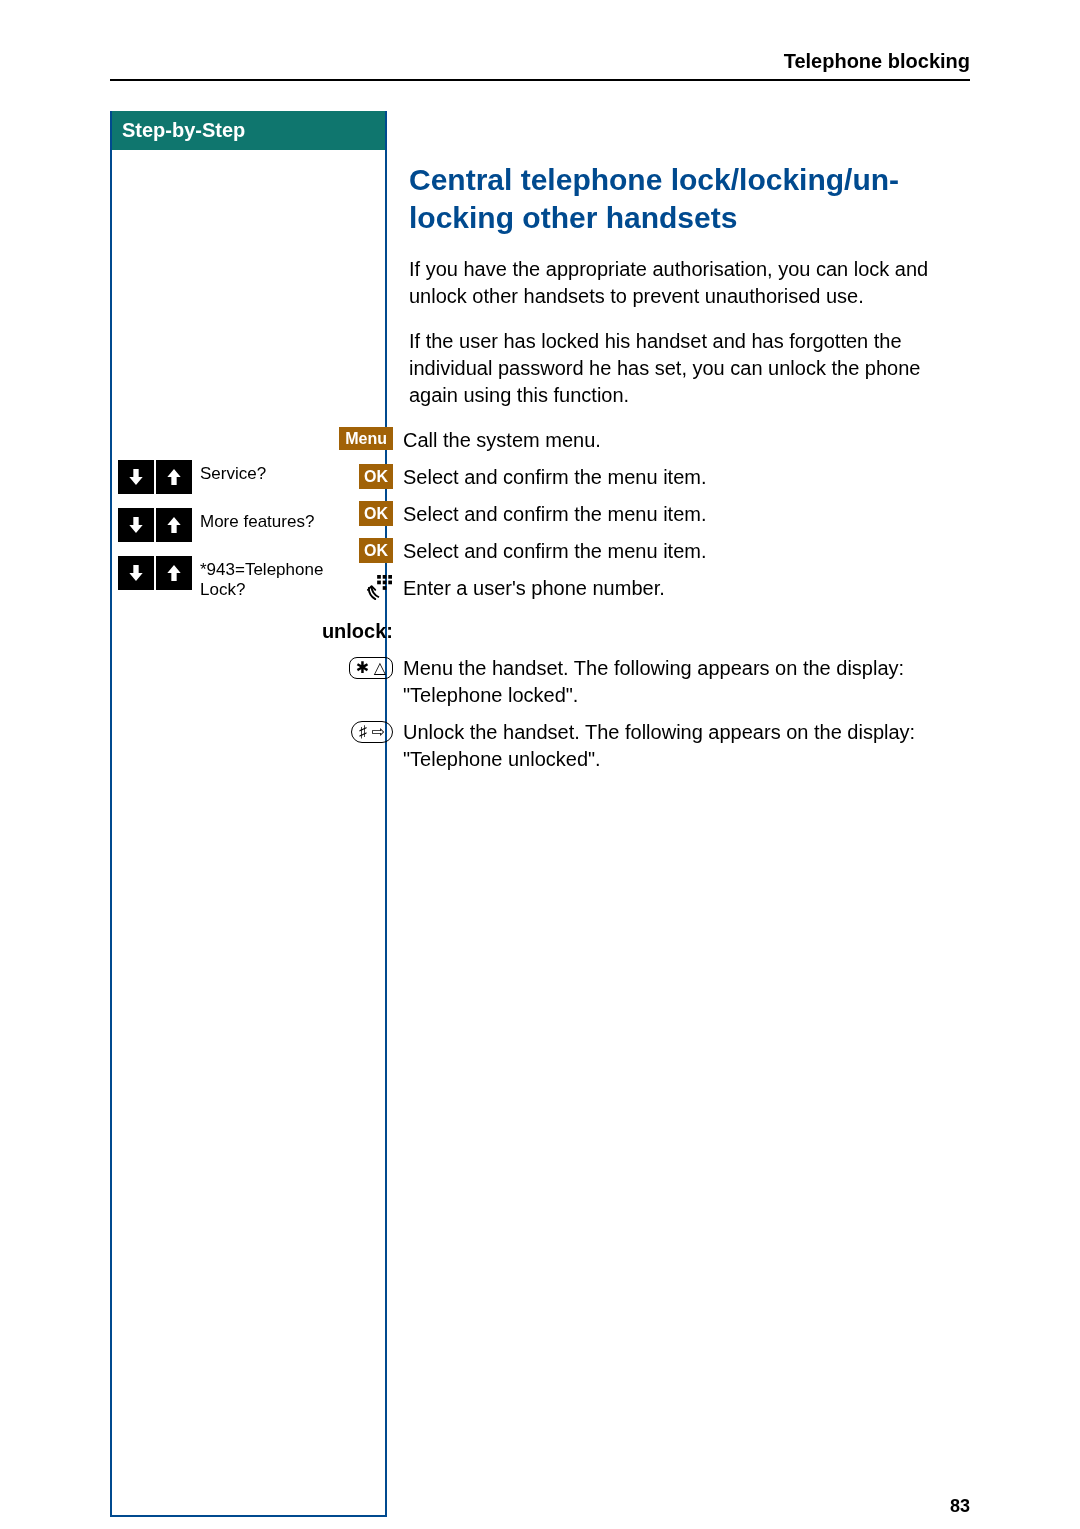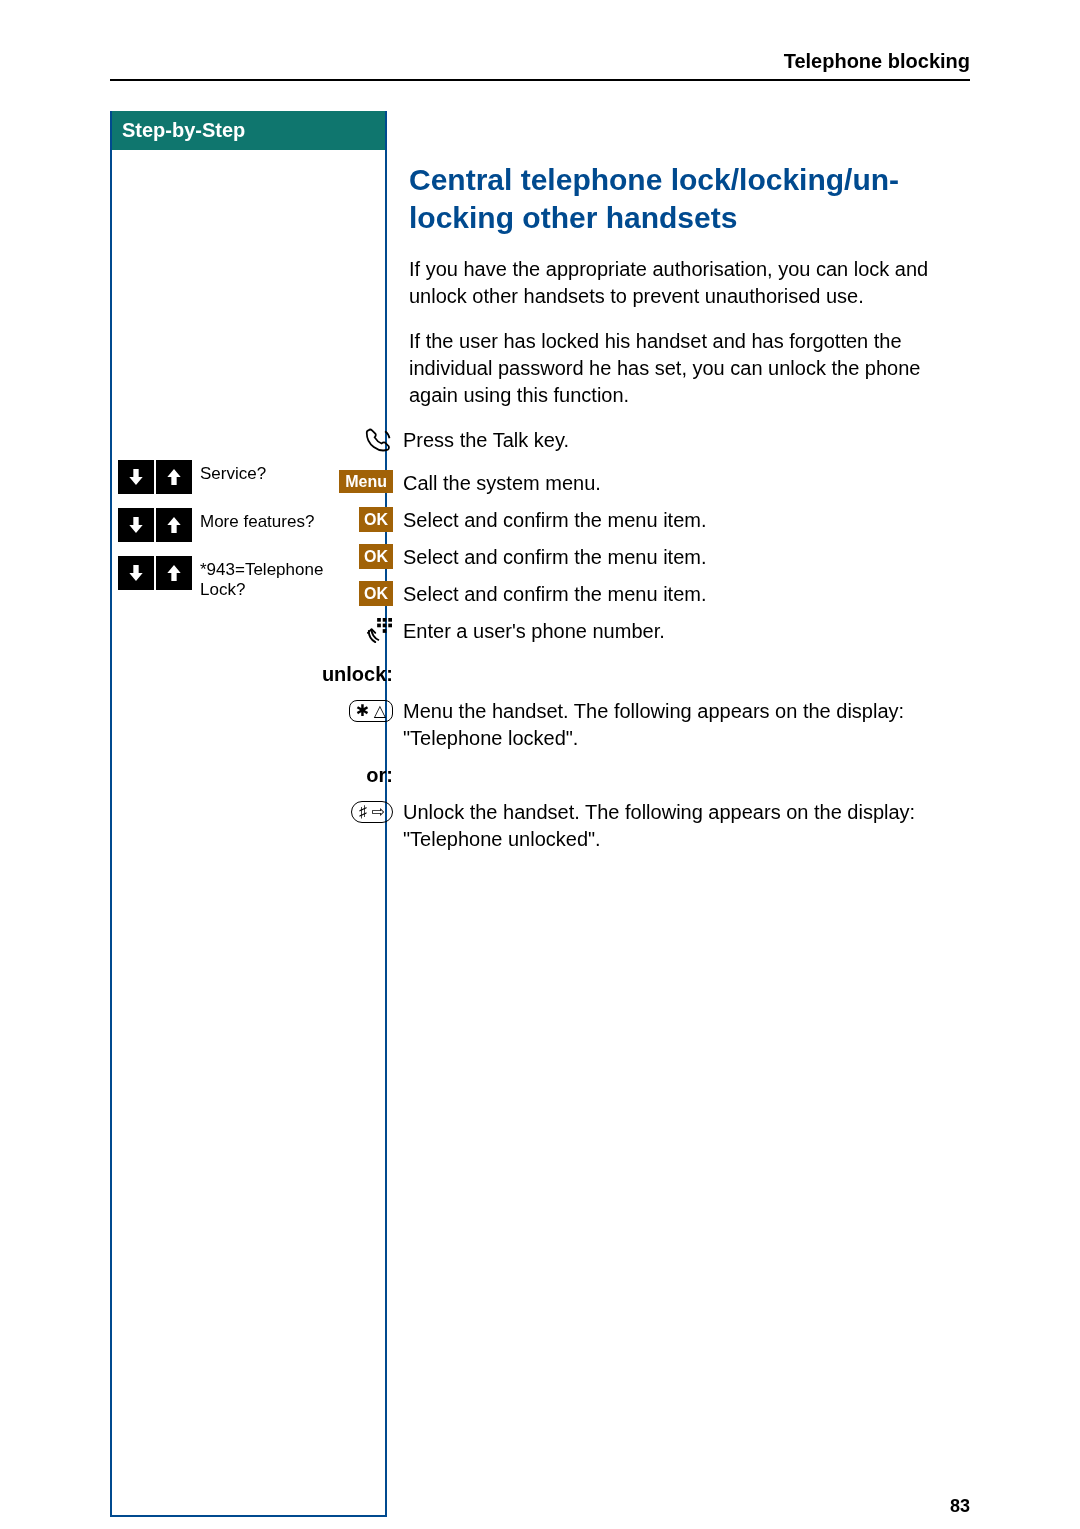"Press the Talk key." div.step-row { html: <div> <div> <span> <svg> <path></path> <path></path> </svg> </span> </div> <div>Press the Talk key.</div> </div> -> none }
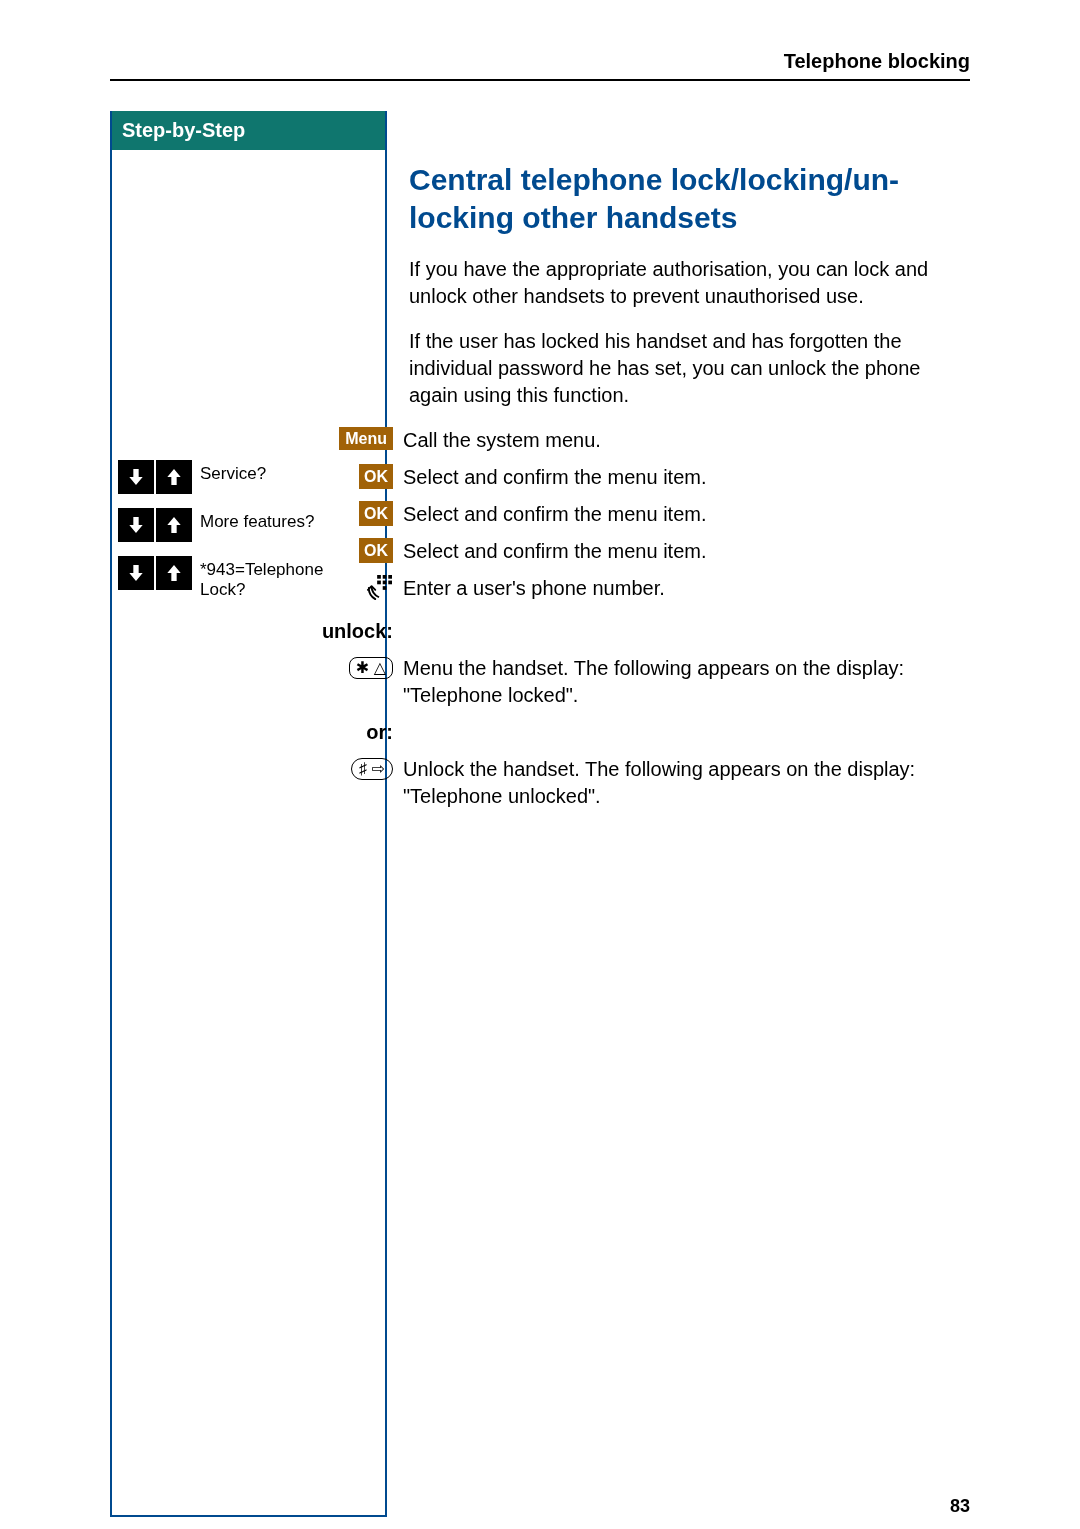"or:" div.step-row { html: <div> <div> <span>or:</span> </div> <div></div> </div> -> none }
